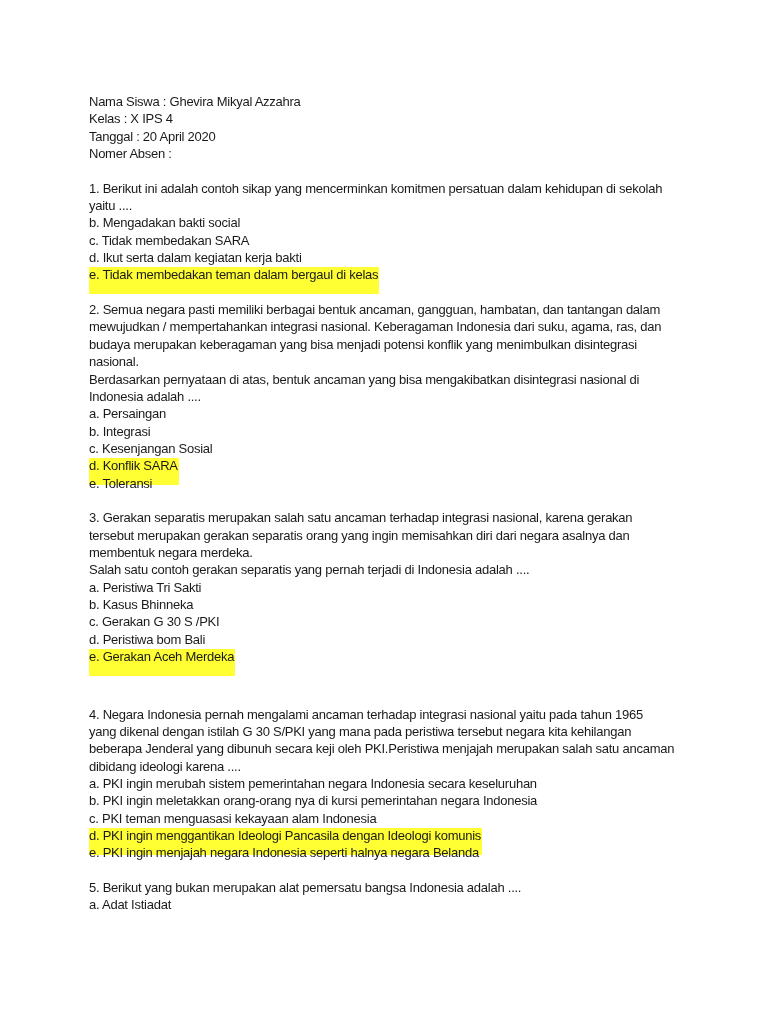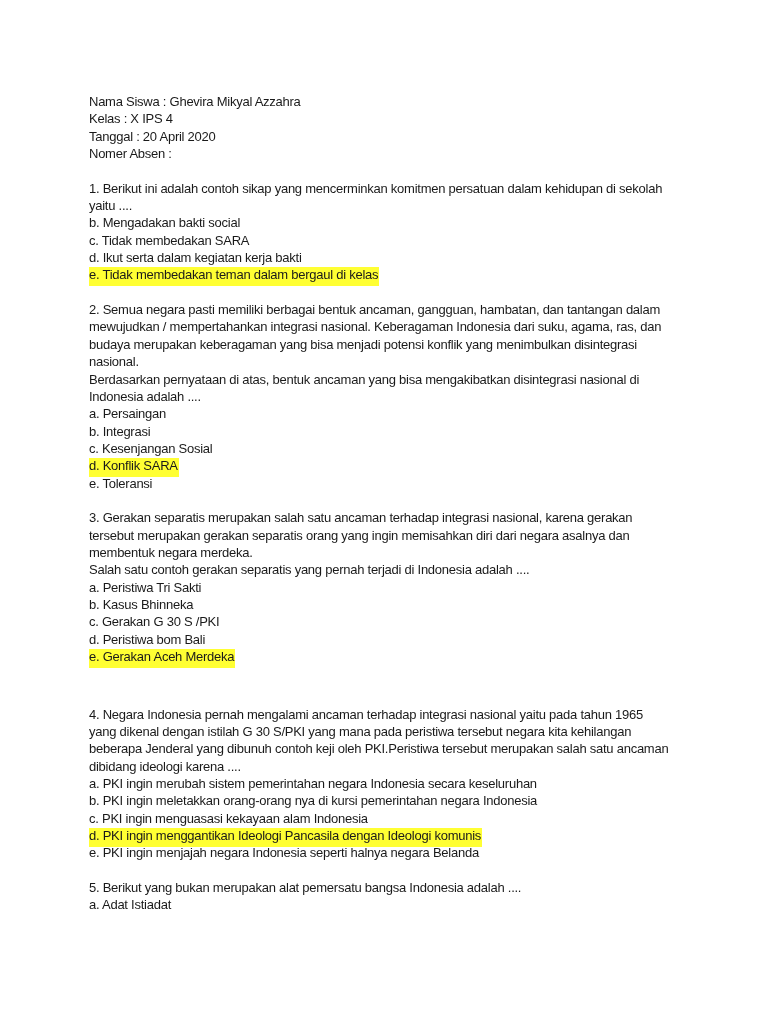"e. Tidak membedakan teman dalam" .hl { padding: 0 1px 4px 0 -> 0 1px 12px 0 }
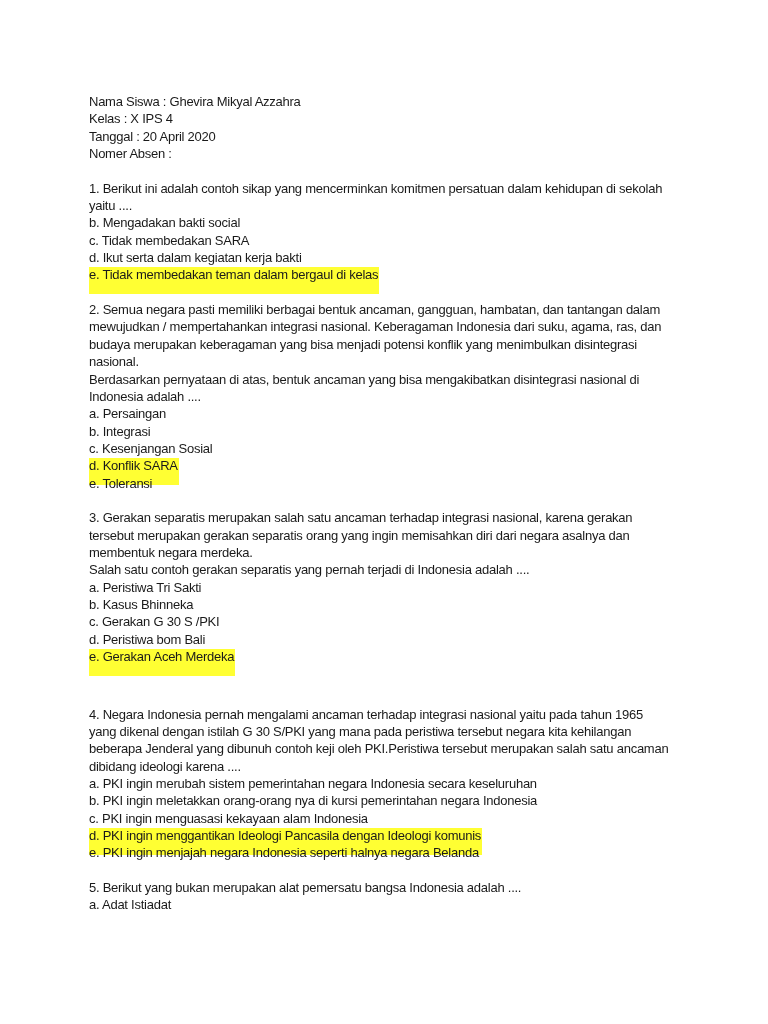"beberapa Jenderal yang dibunuh contoh" span.line { text: contoh keji oleh PKI.Peristiwa tersebut -> secara keji oleh PKI.Peristiwa menjajah }
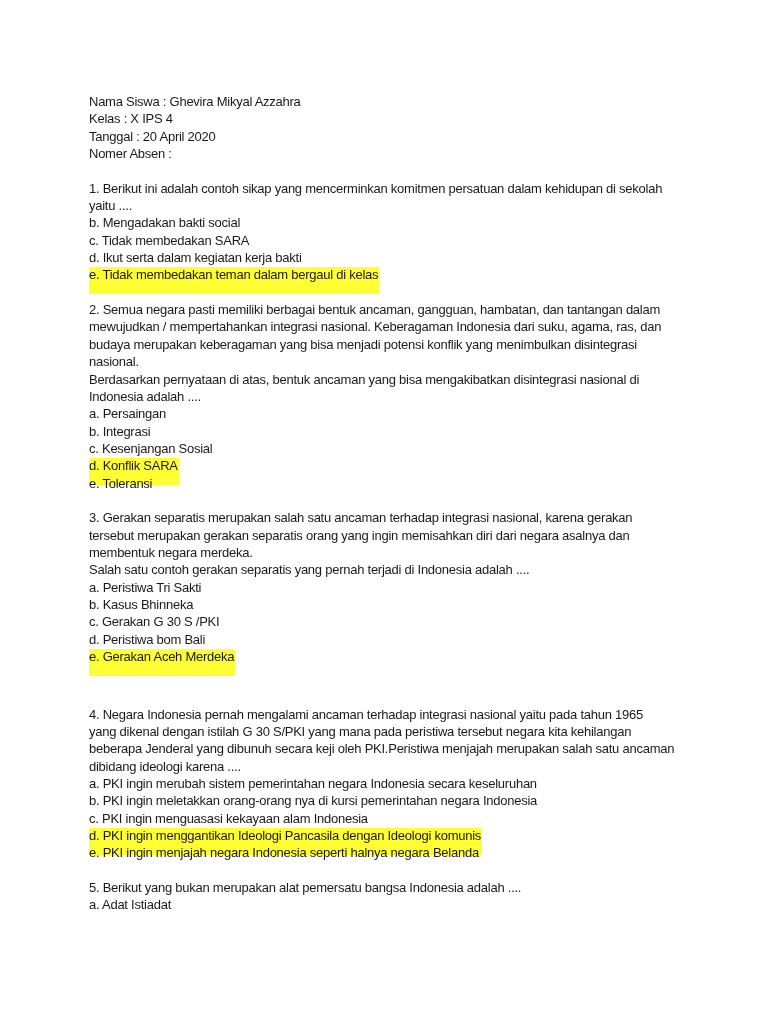"c. PKI ingin menguasasi kekayaan" span.line { text: ingin -> teman }
